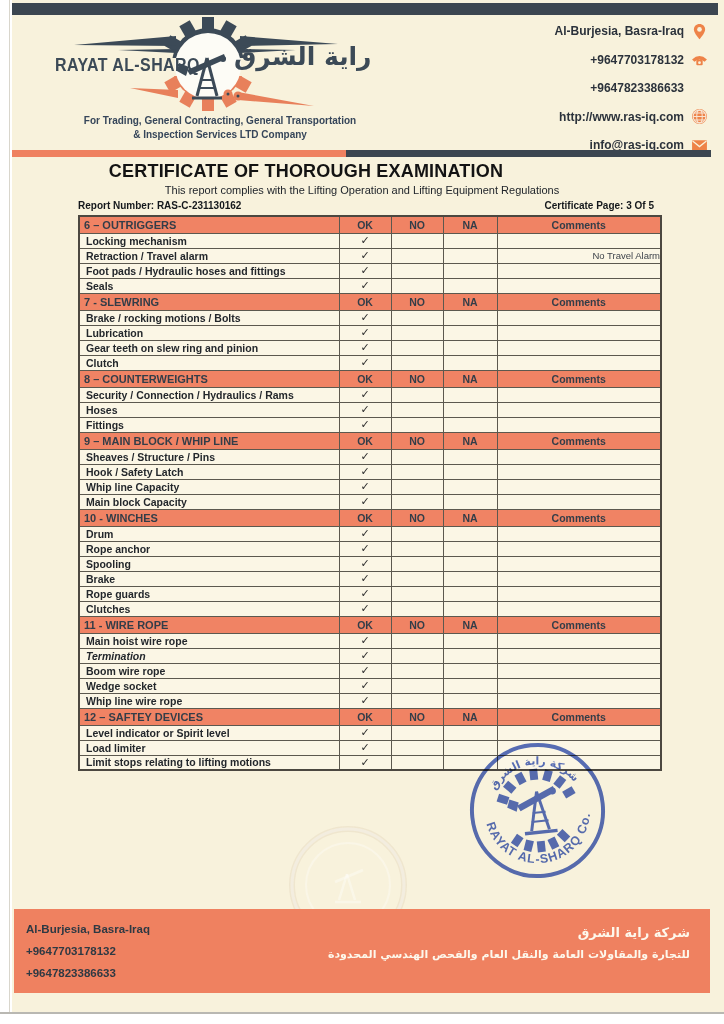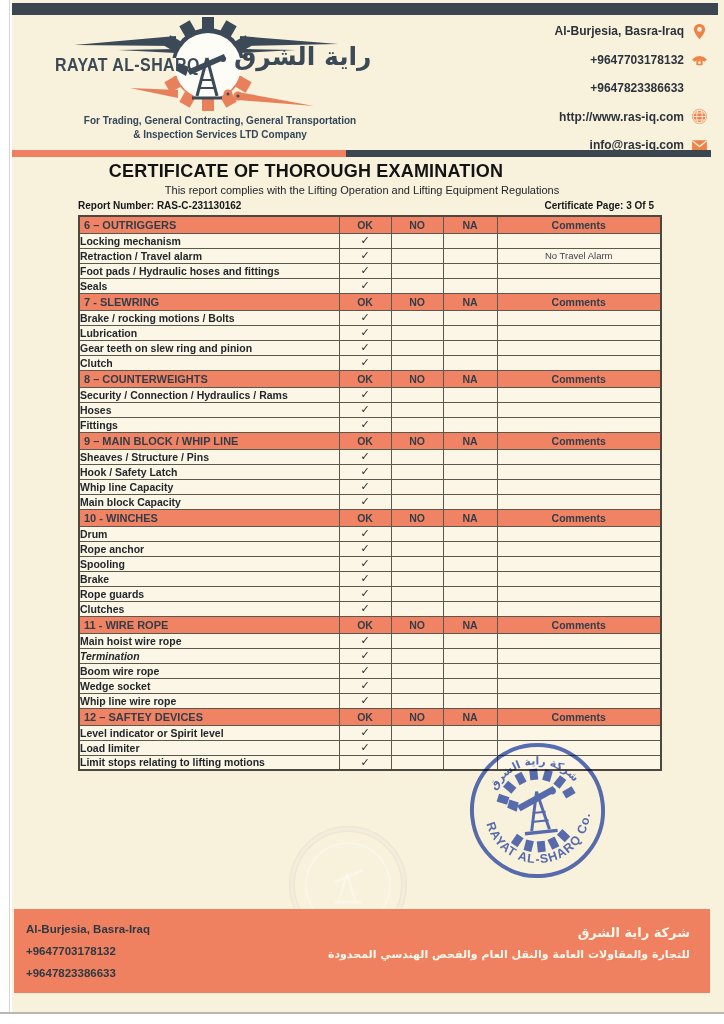"Locking mechanism" td.lbl { padding-left: none -> 6px }
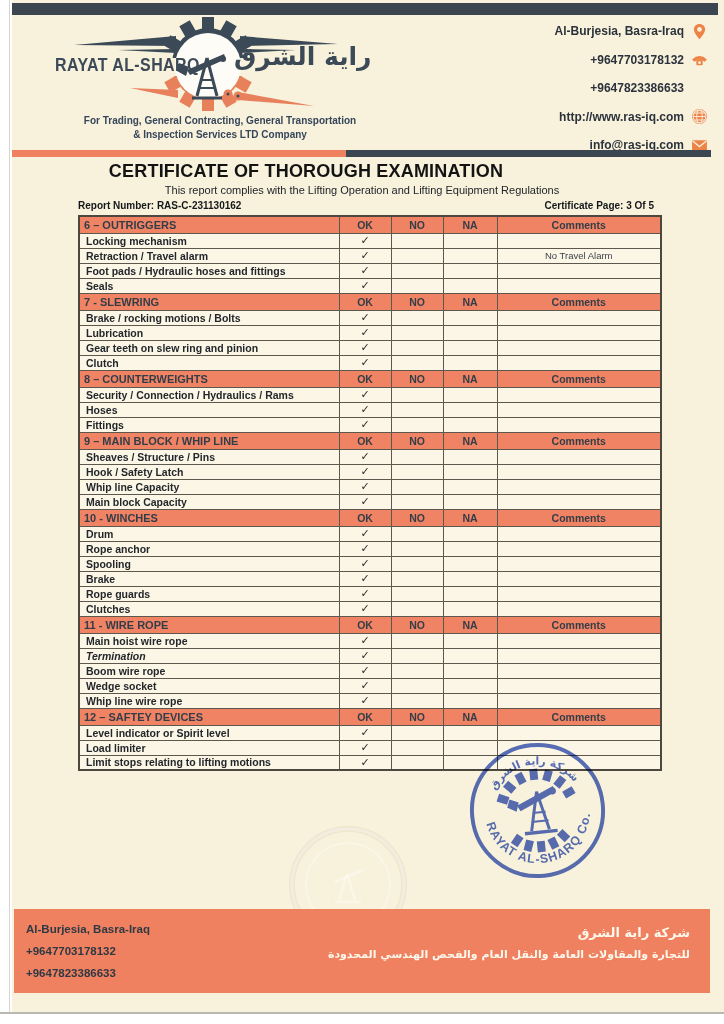"No Travel Alarm" td.cmt { text-align: center -> right }
